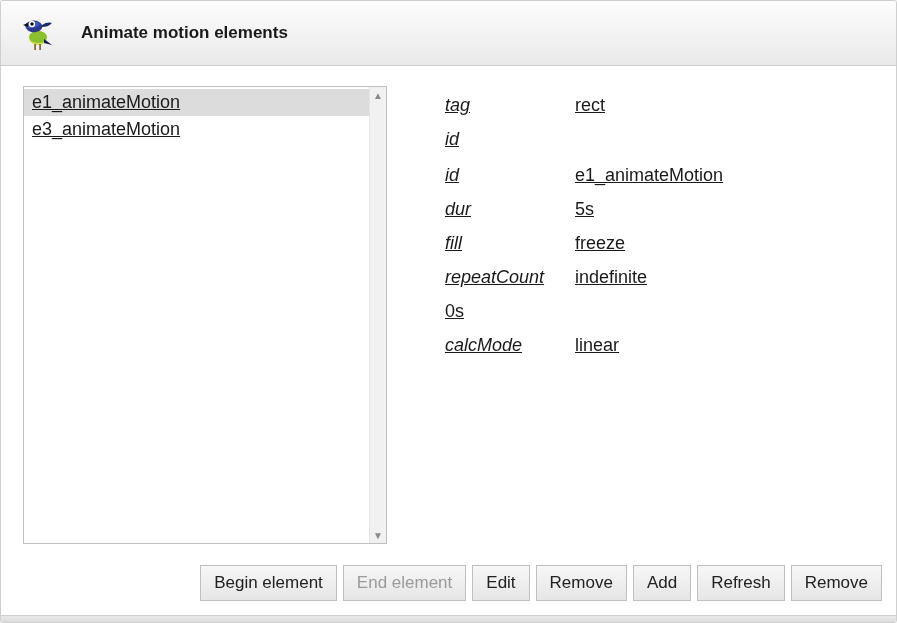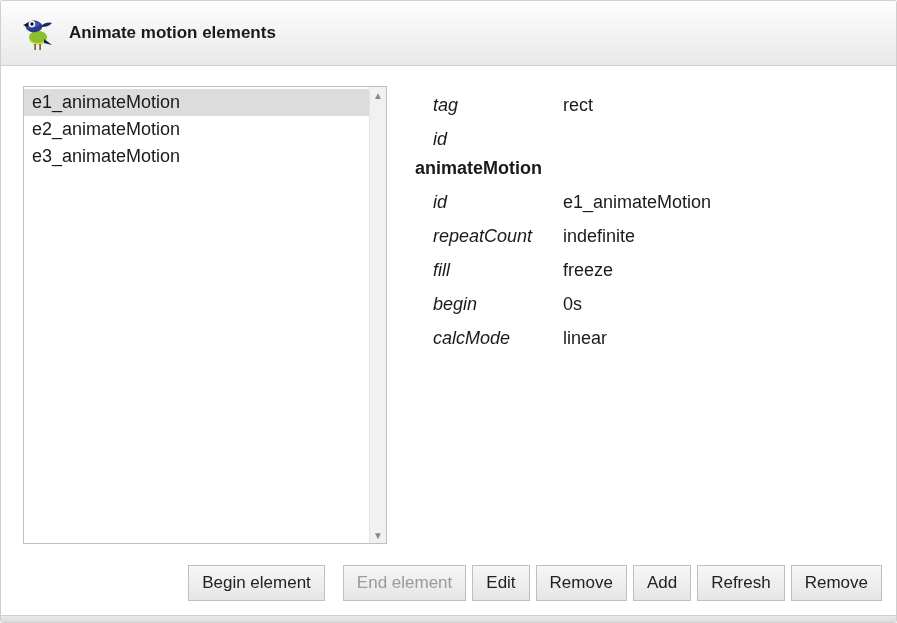"Animate motion elements" .dlg-header { gap: 14px -> 26px }
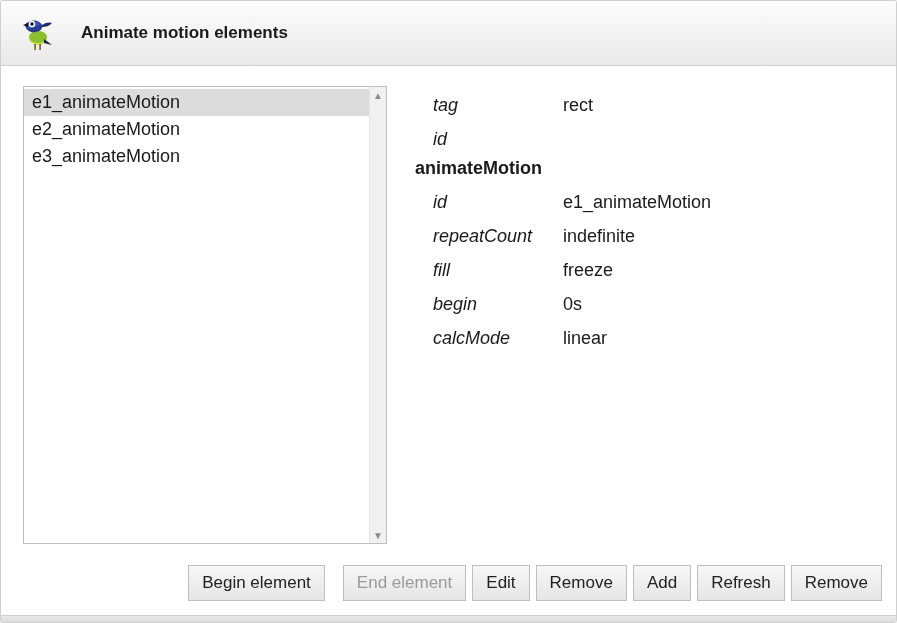"e1_animateMotion" .dlg-body { gap: 28px -> 40px; text-decoration: none -> underline }
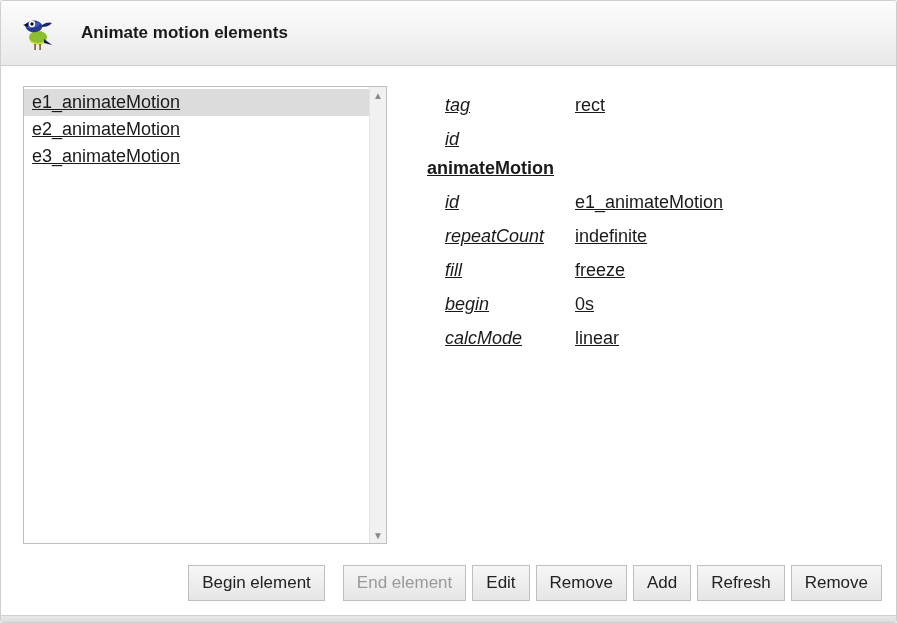"e2_animateMotion" li { html: <li><span>e2_animateMotion</span></li> -> none }
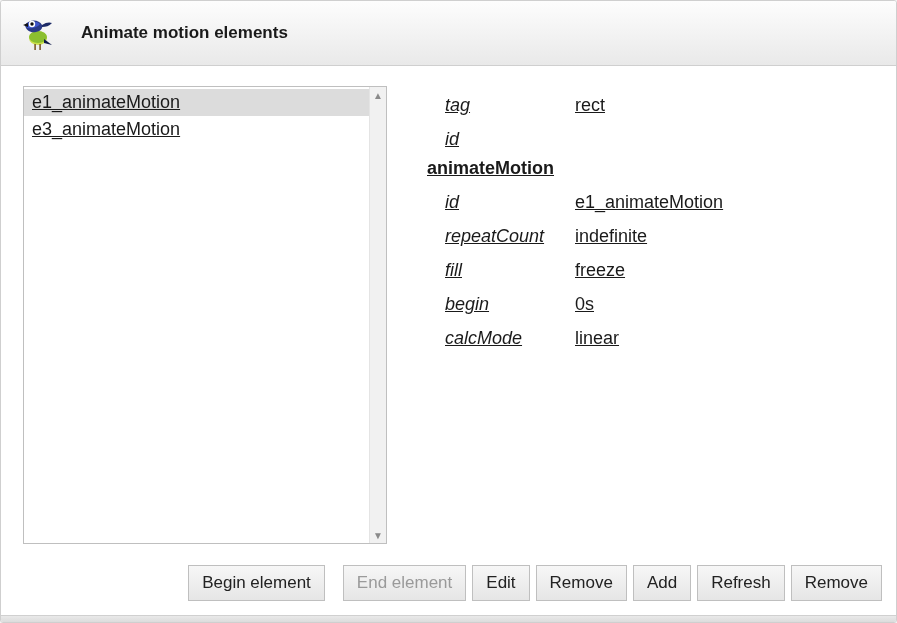"animateMotion" div.grp-h { html: <div>animateMotion</div> -> none }
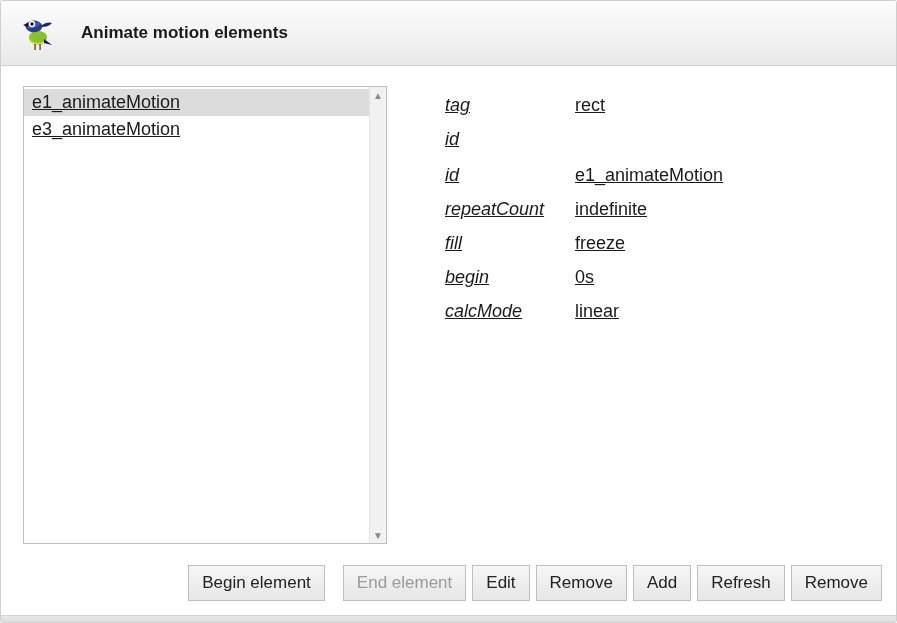"dur" div.row { html: none -> <div> <div>dur</div> <div>5s</div> </div> }
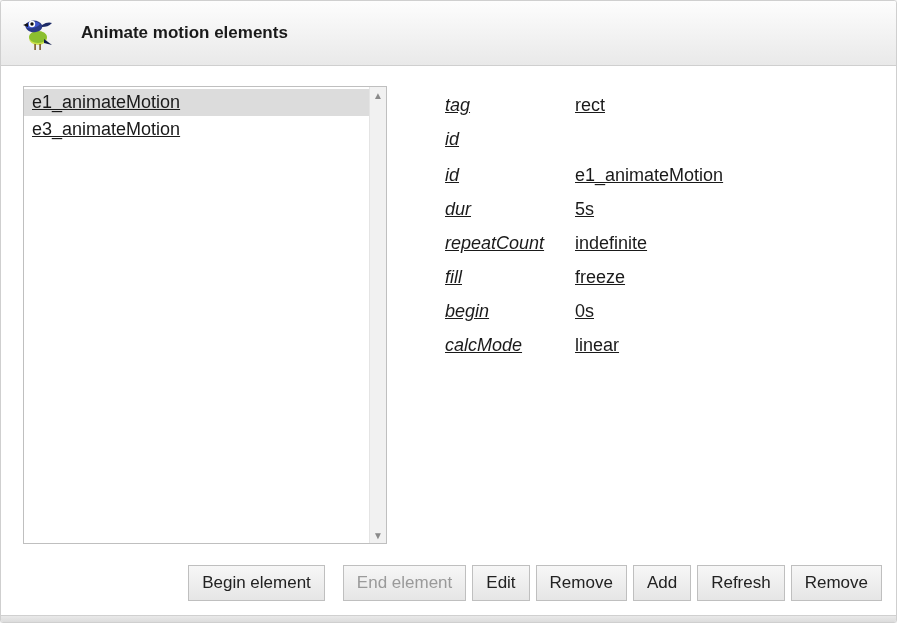"repeatCount" div.row { order: before "fill" -> after "fill" }
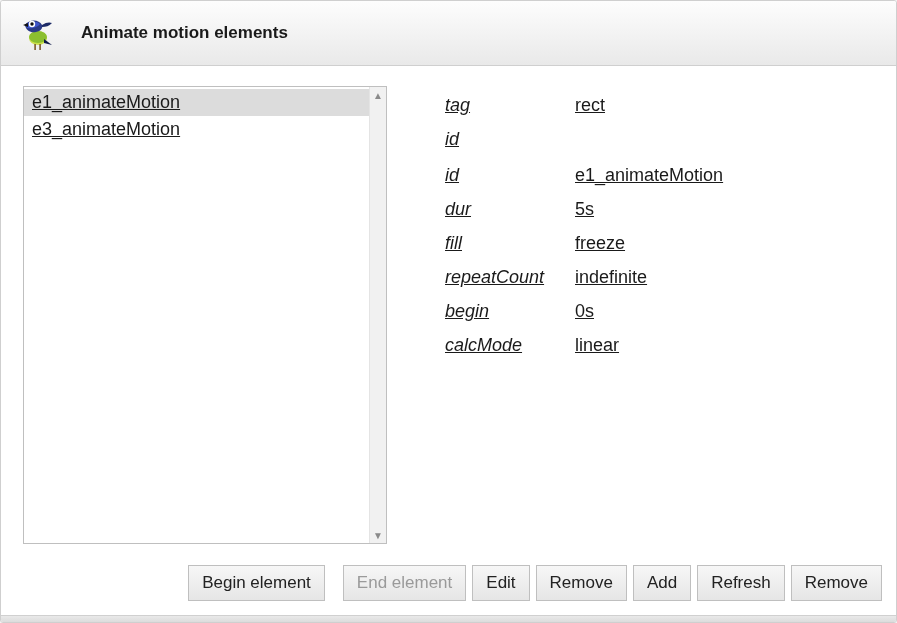"begin" div.k { html: <div>begin</div> -> none }
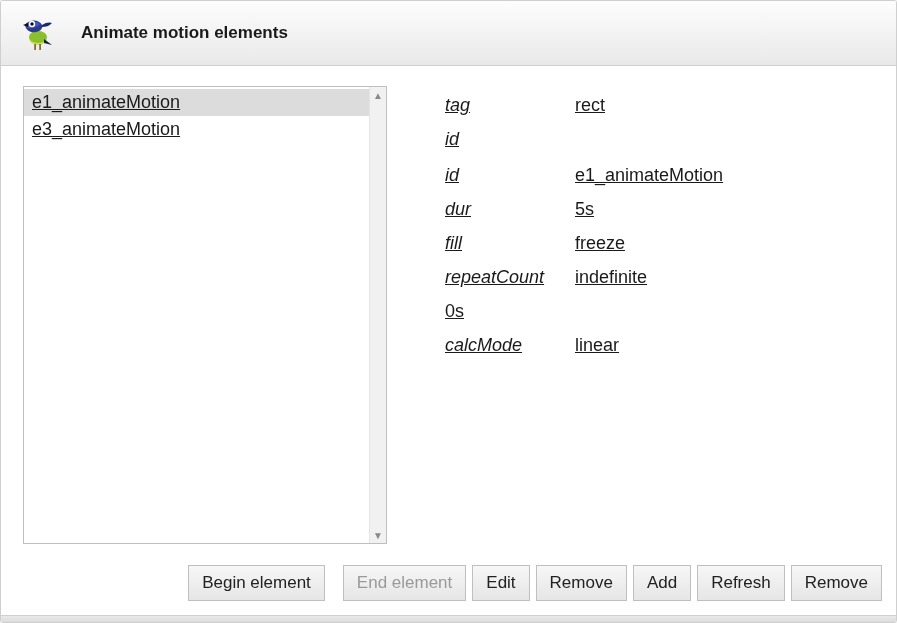"End element" button.btn:disabled { margin-left: 12px -> none }
